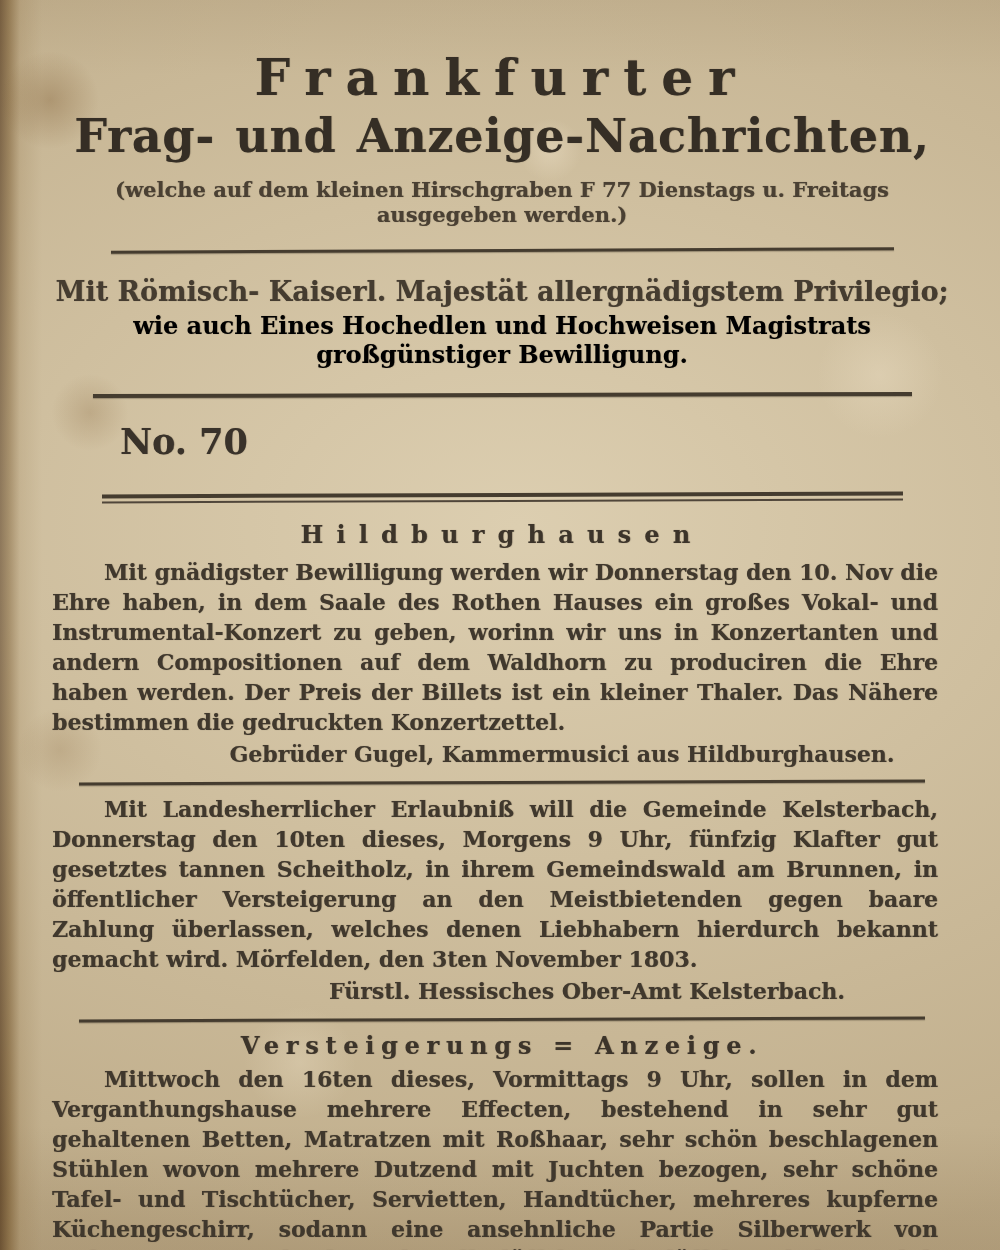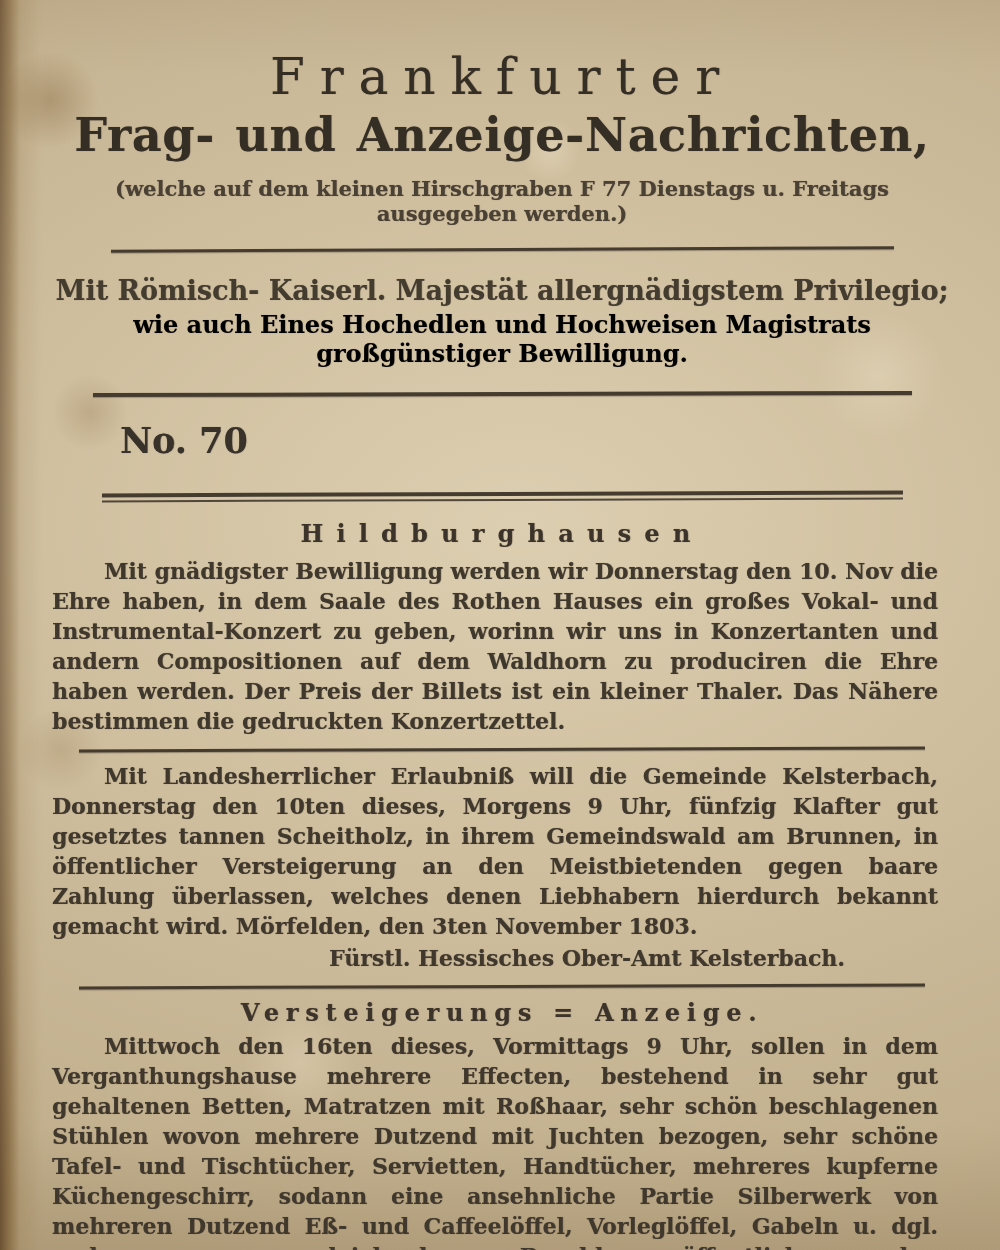"Frankfurter" .title1 { font-weight: normal -> bold }
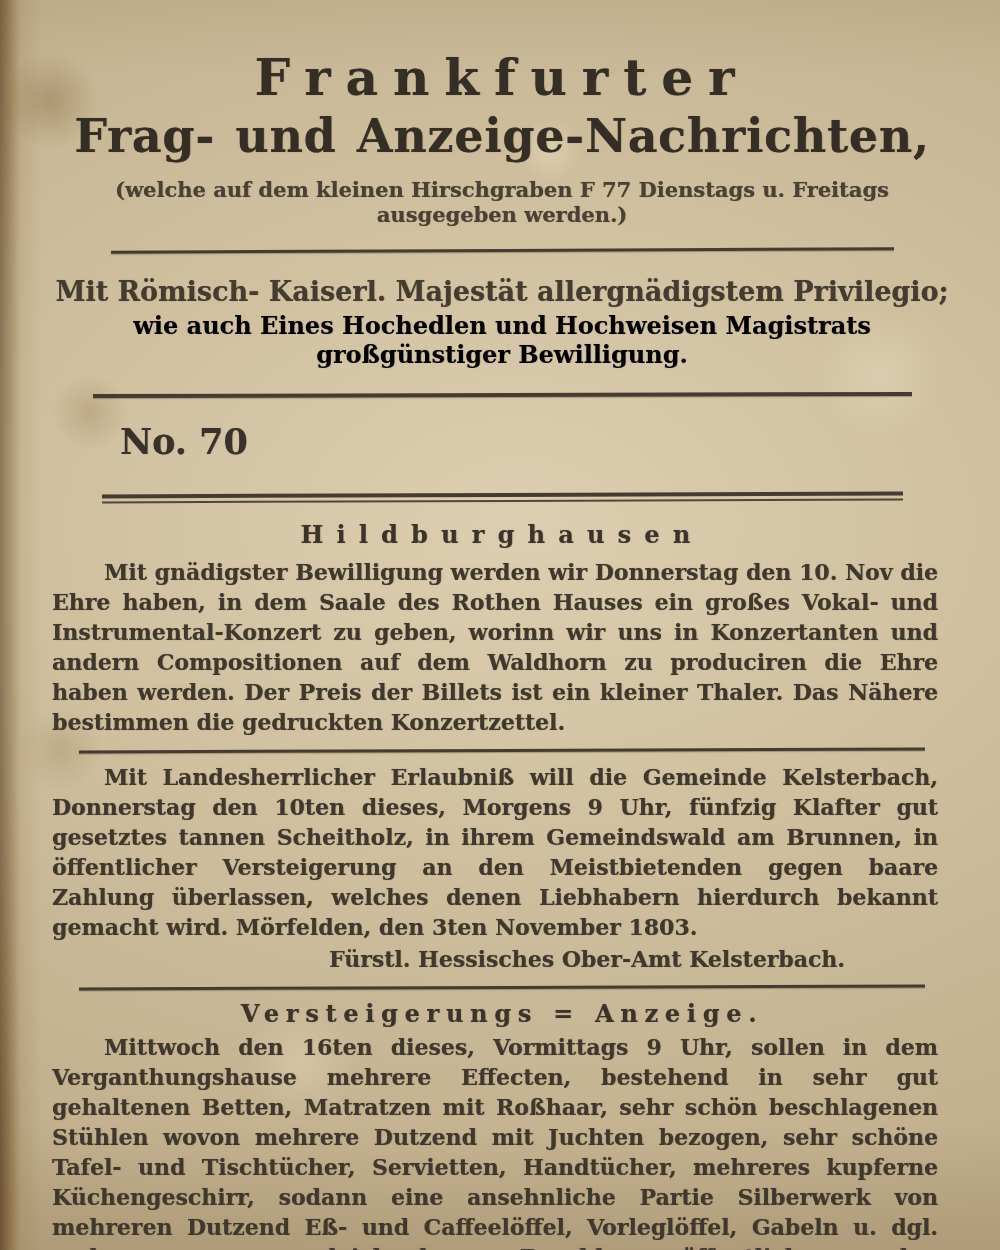"Gebrüder Gugel, Kammermusici aus" div.signature { html: none -> <div>Gebrüder Gugel, Kammermusici aus Hildburghausen.</div> }
